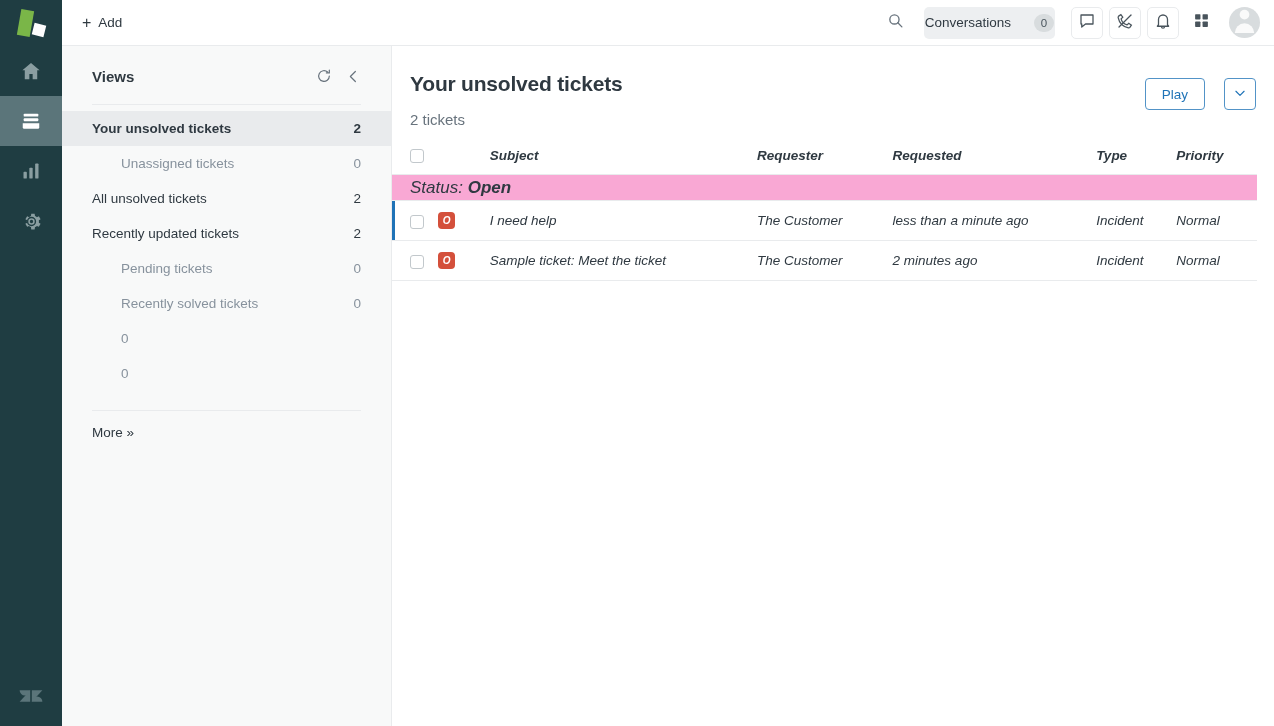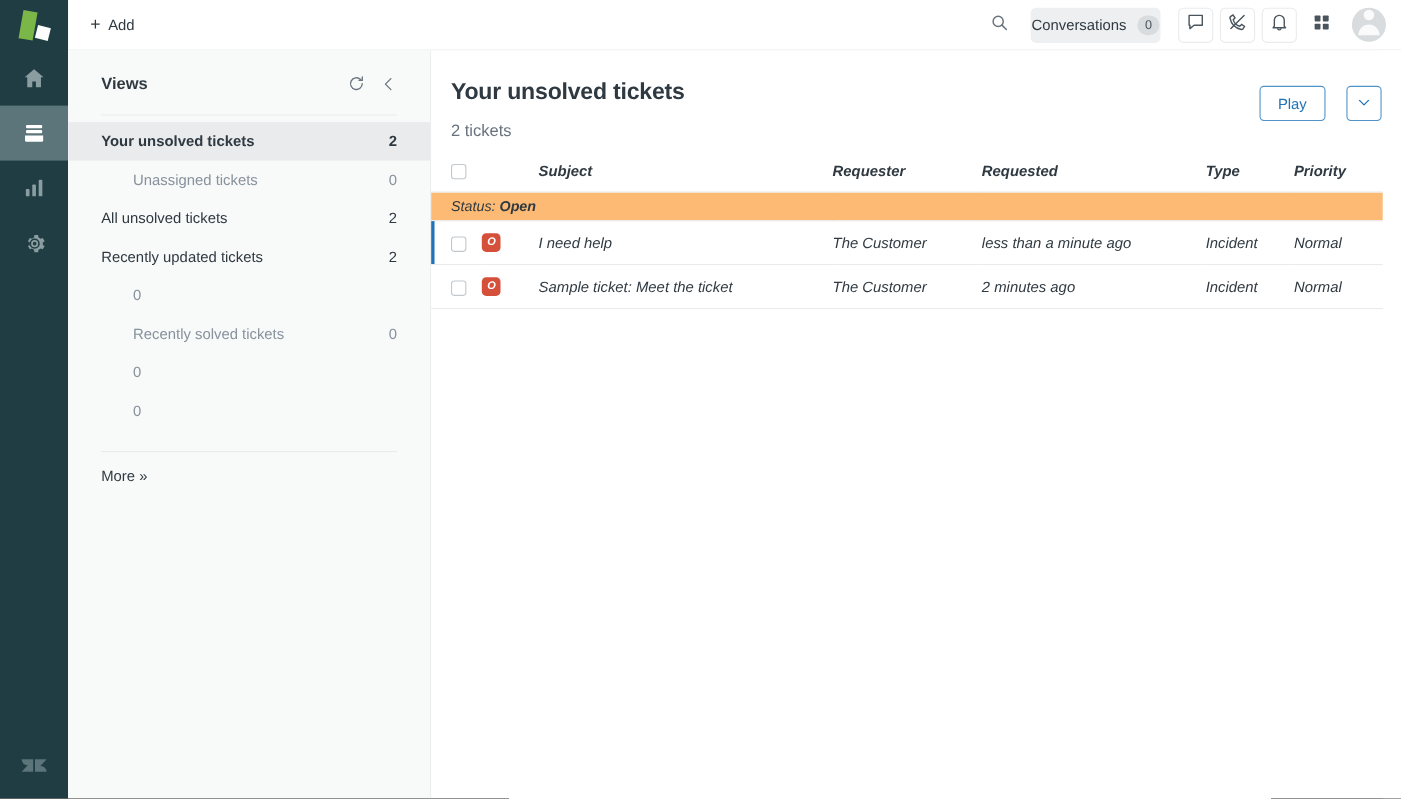"Conversations" .conversations { gap: 10px -> 23px }
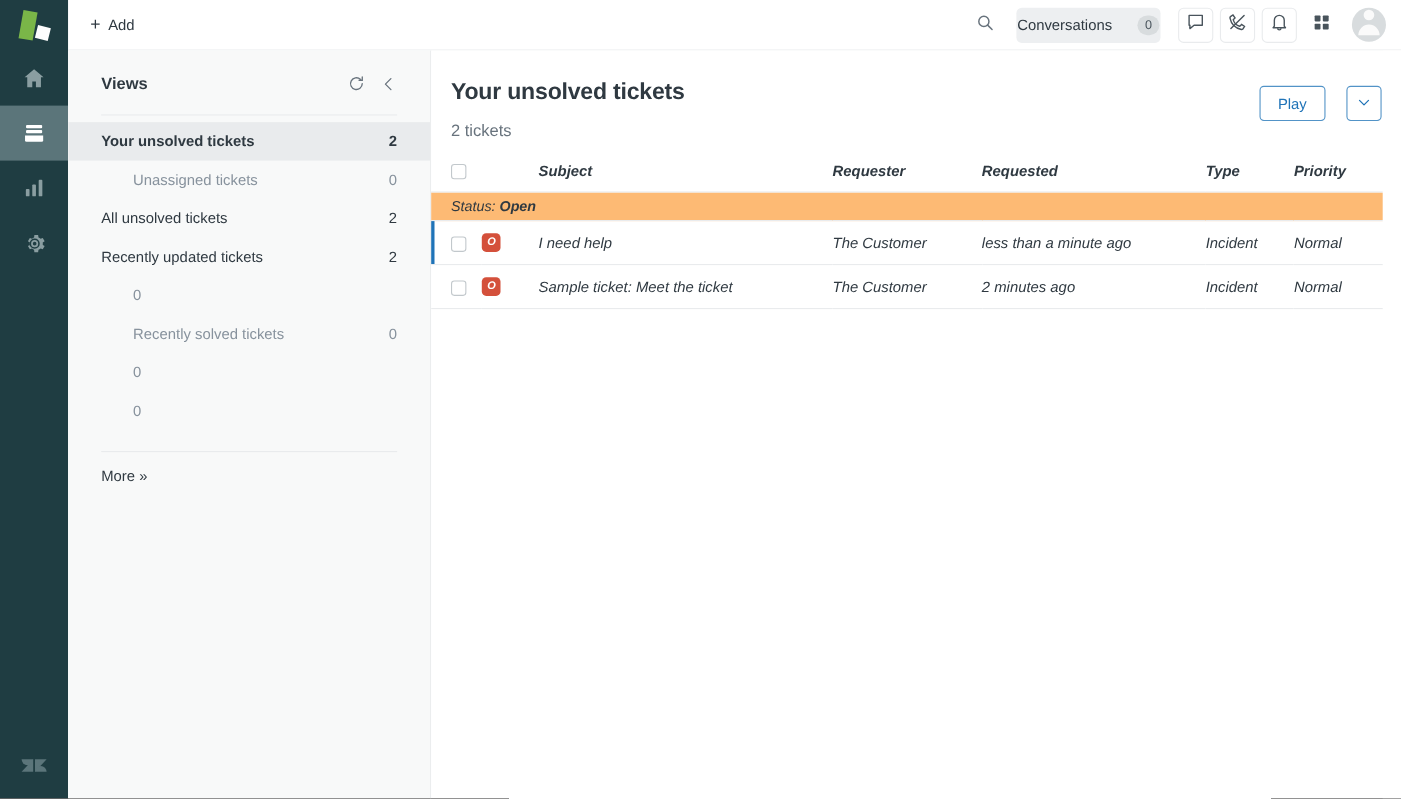"Status: Open" .group-row td { background: #fdba74 -> #f9a8d4; font-size: 13px -> 17px }
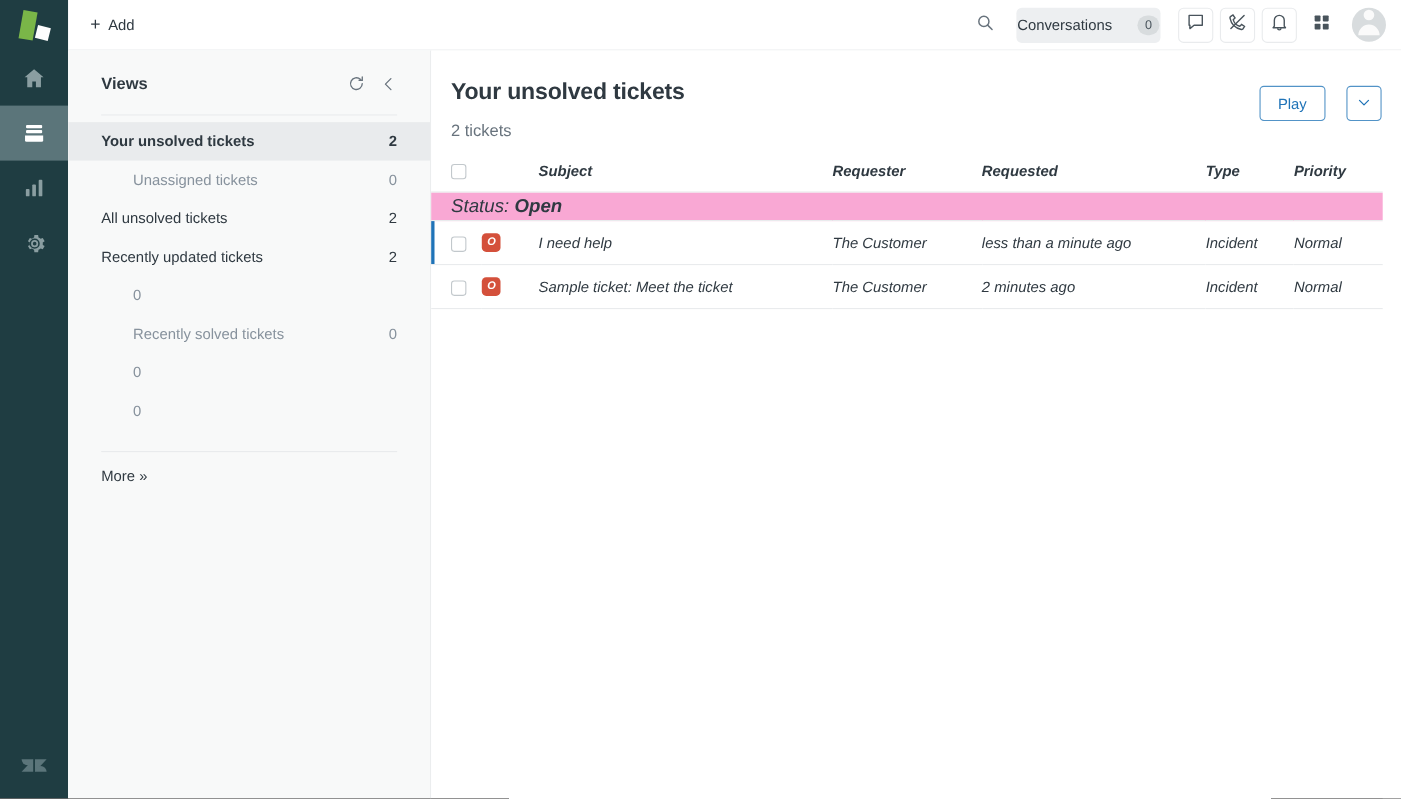"Pending tickets" span.view-label { html: none -> <span>Pending tickets</span> }
